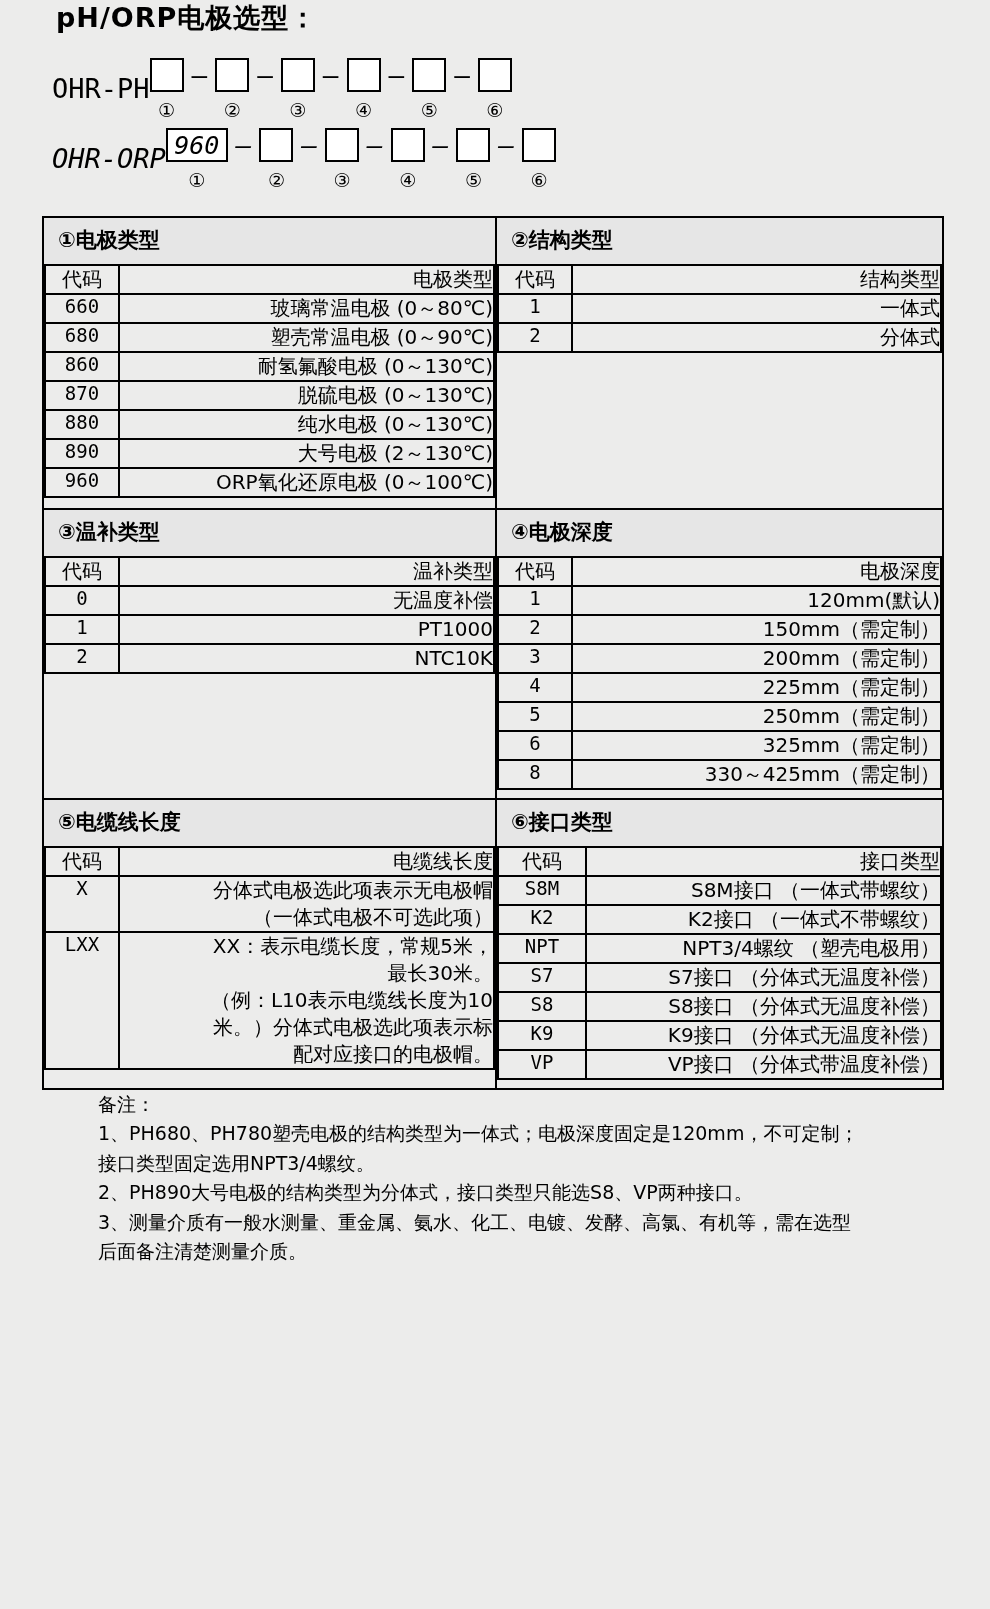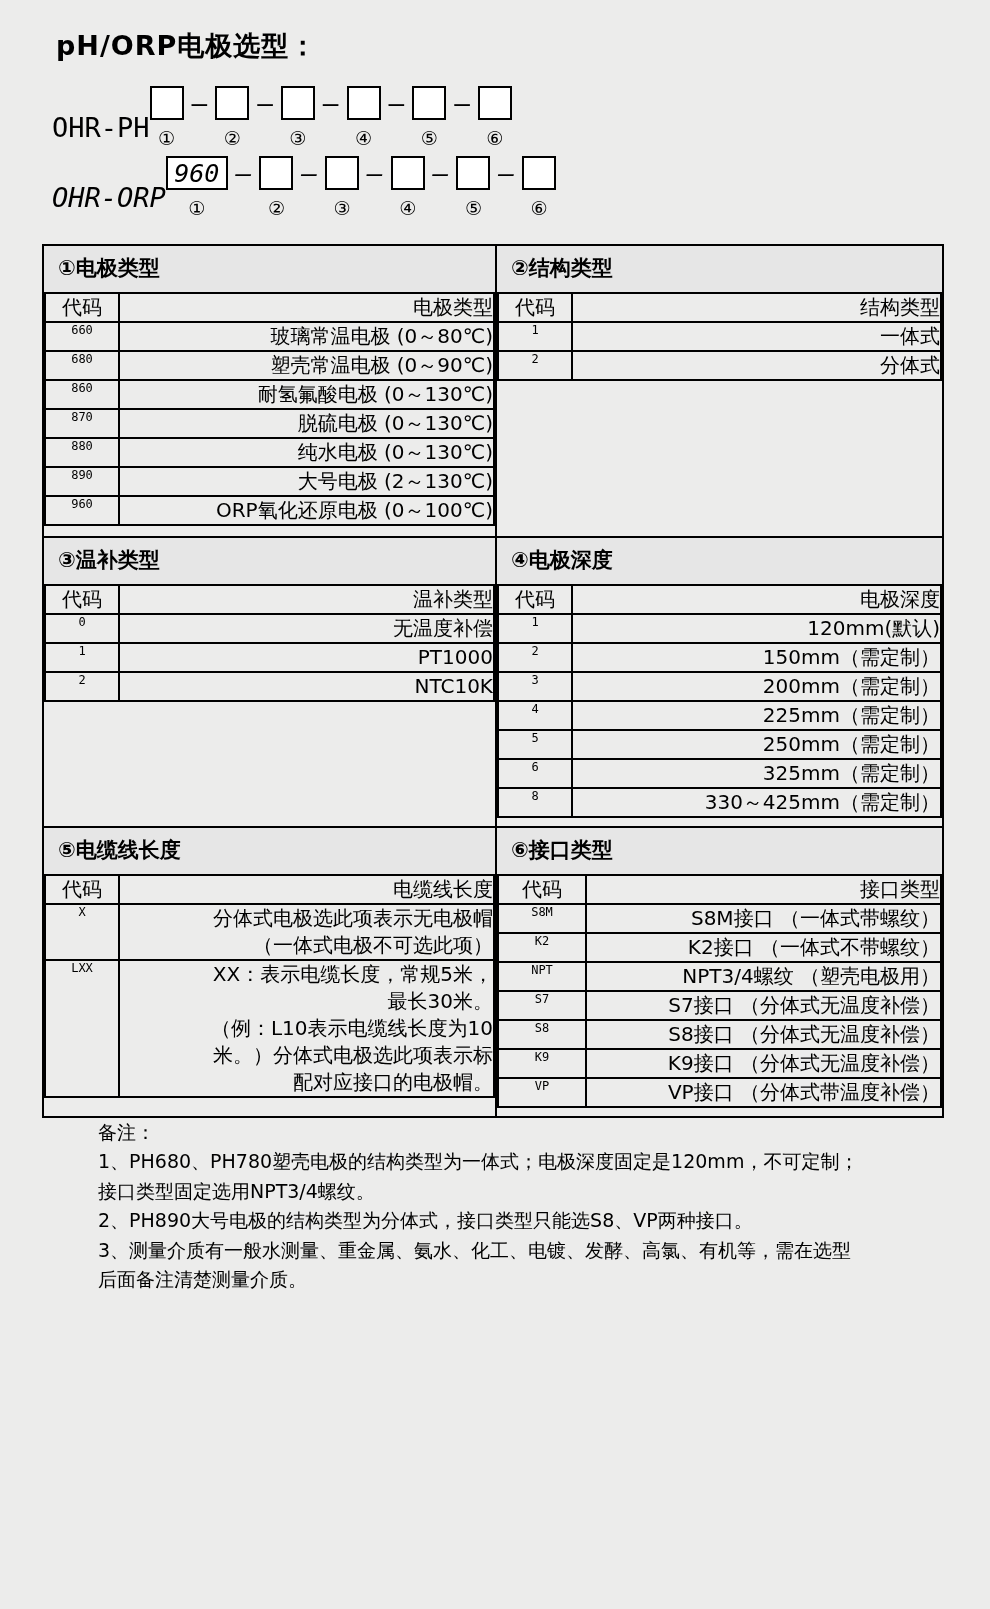"pH/ORP电极选型：" .title { padding-top: 28px -> none }
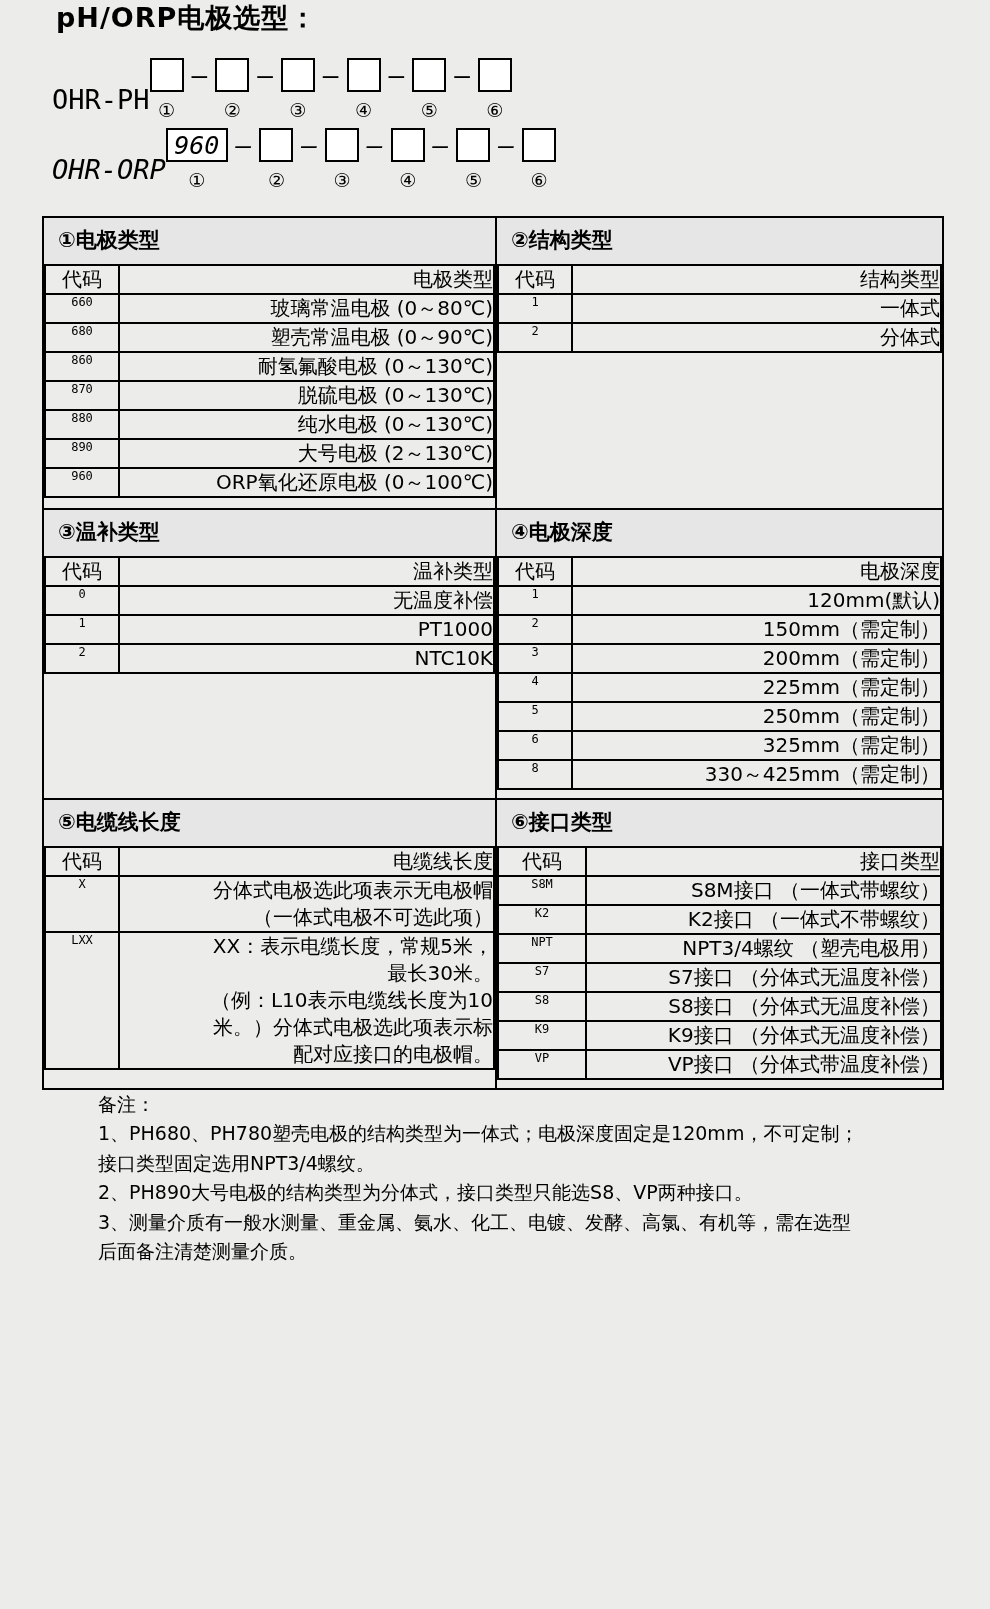"OHR-PH" .codeline { align-items: flex-end -> center }
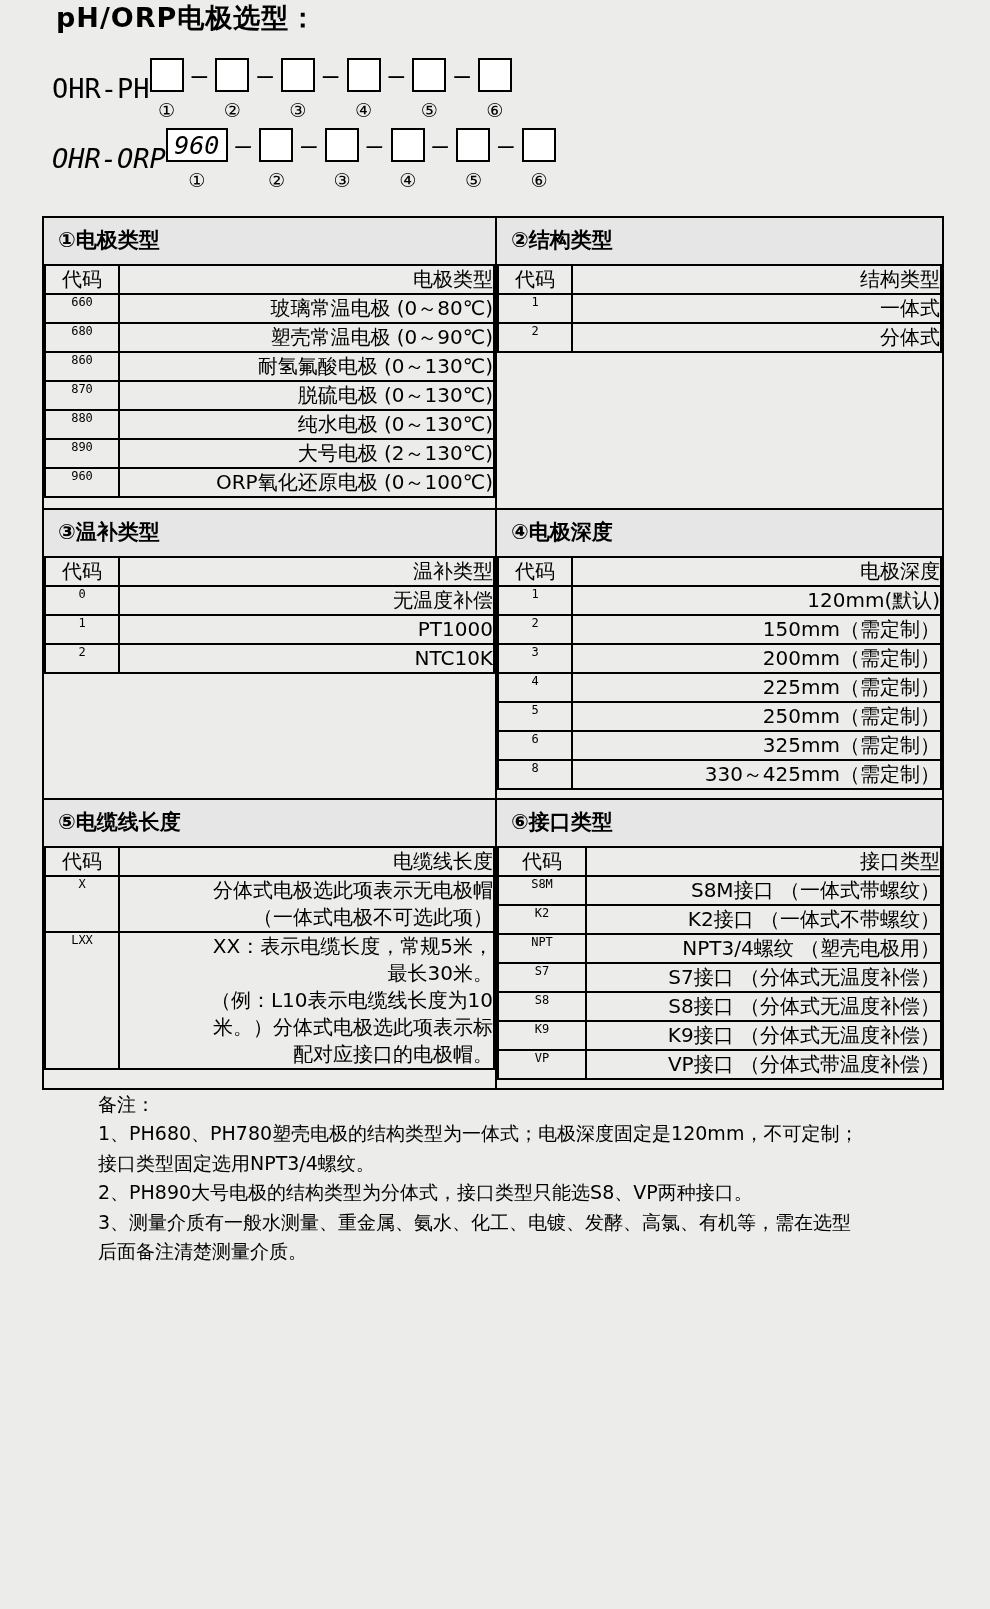"660" .cell-code { font-size: 12px -> 19px }
